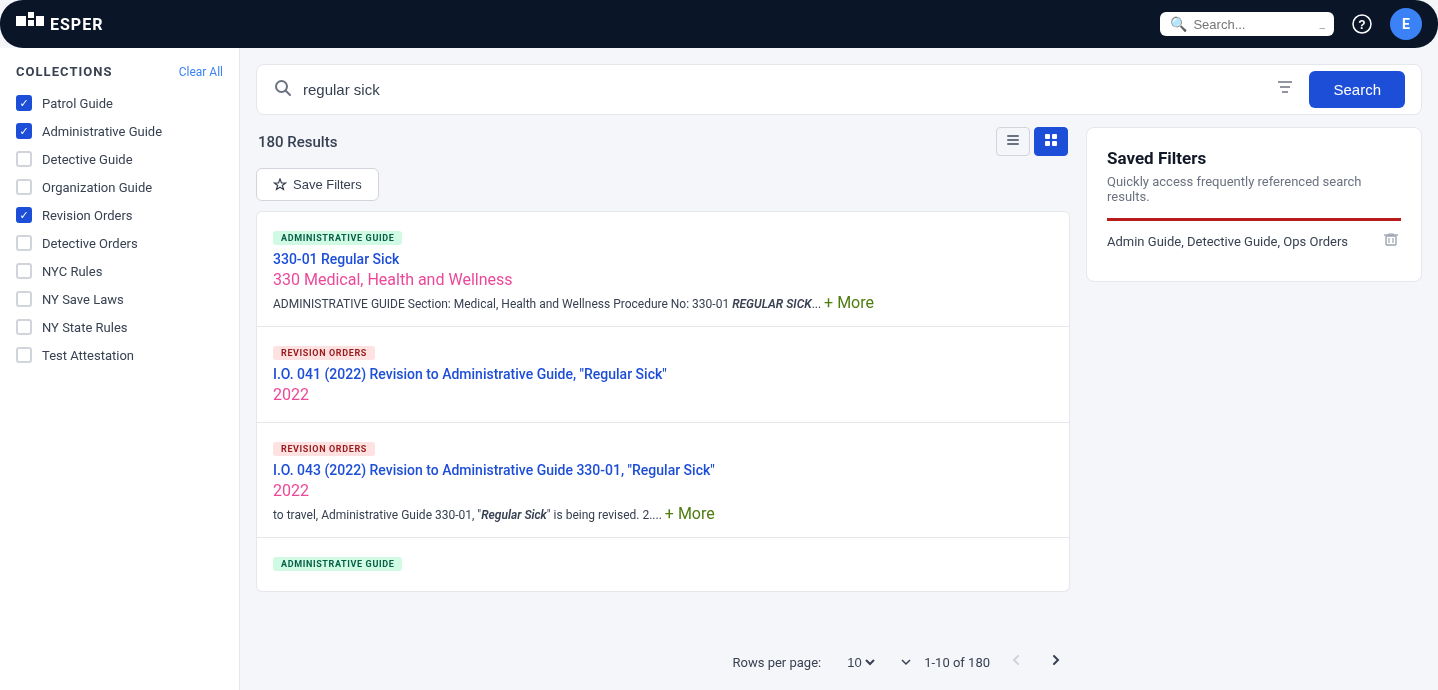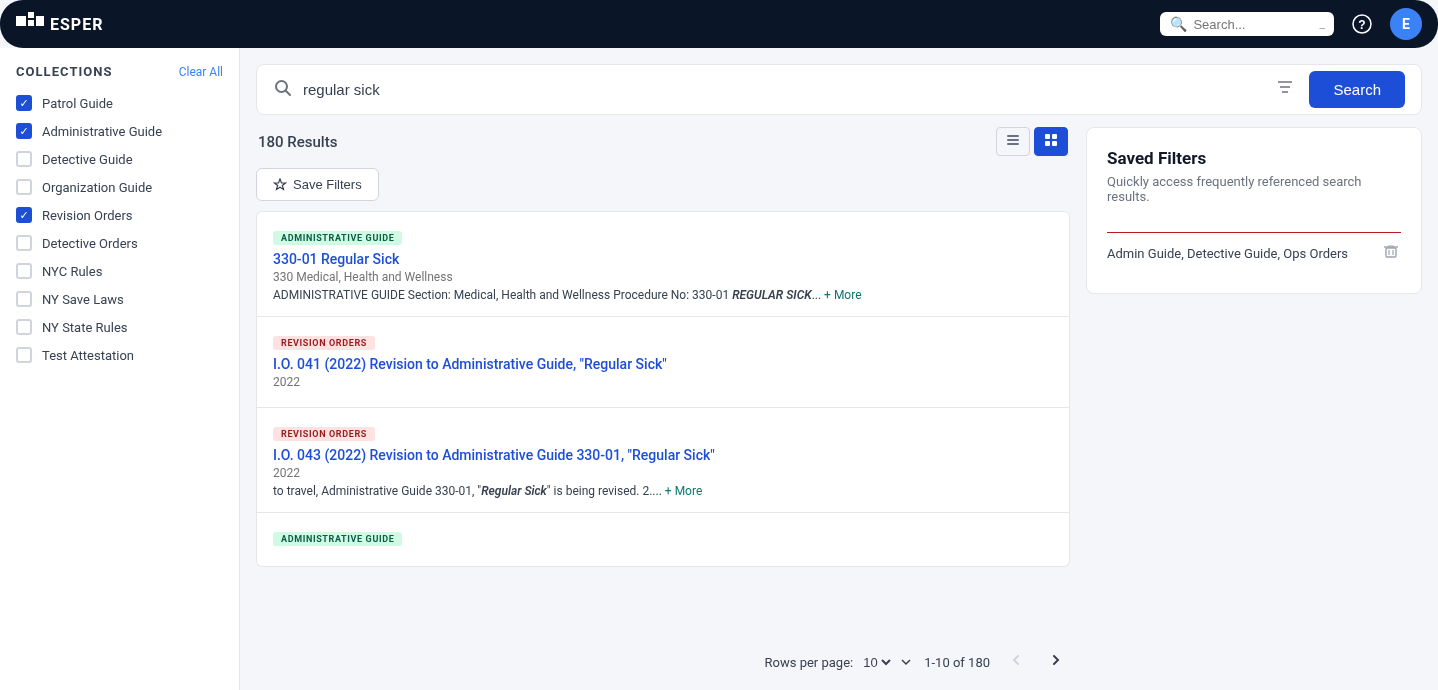"Quickly access frequently referenced" .saved-filters-desc { margin-bottom: 28px -> 14px }
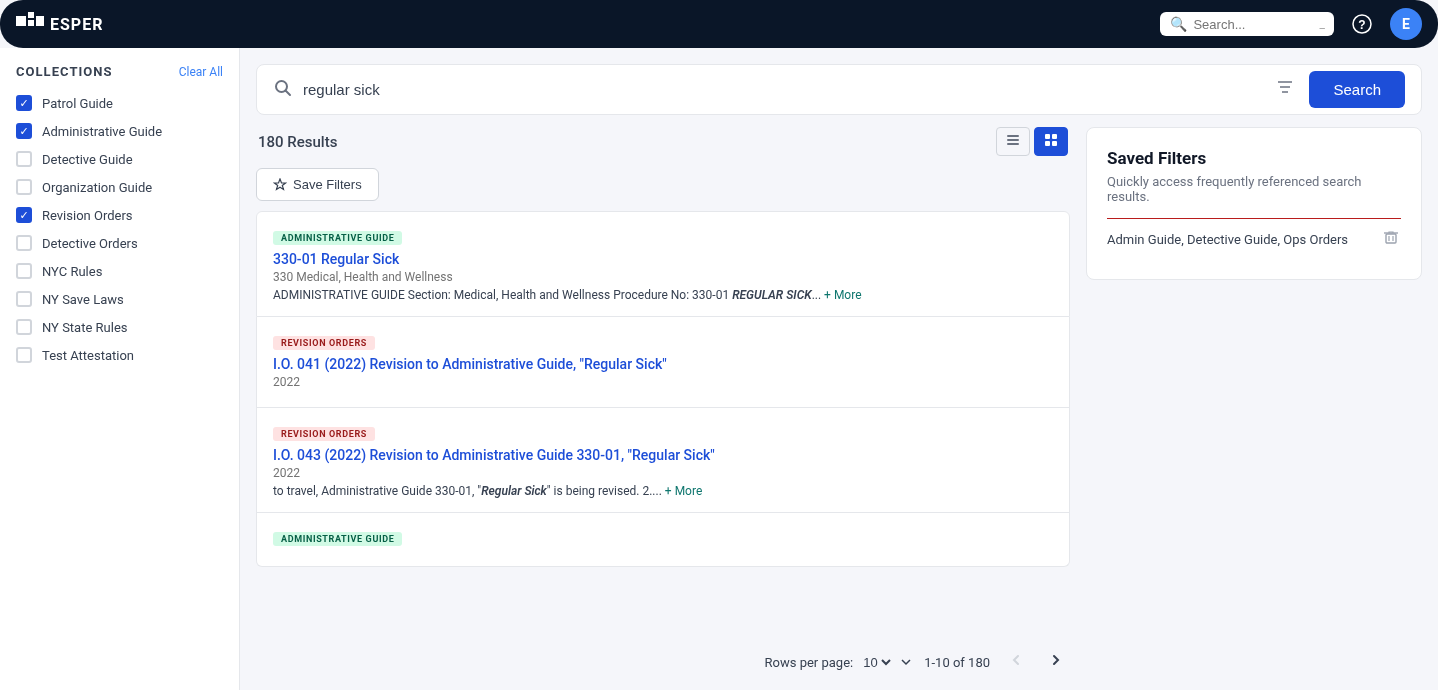"Admin Guide, Detective Guide, Ops" .saved-filter-item { border-top: 1px solid #b91c1c -> 3px solid #b91c1c }
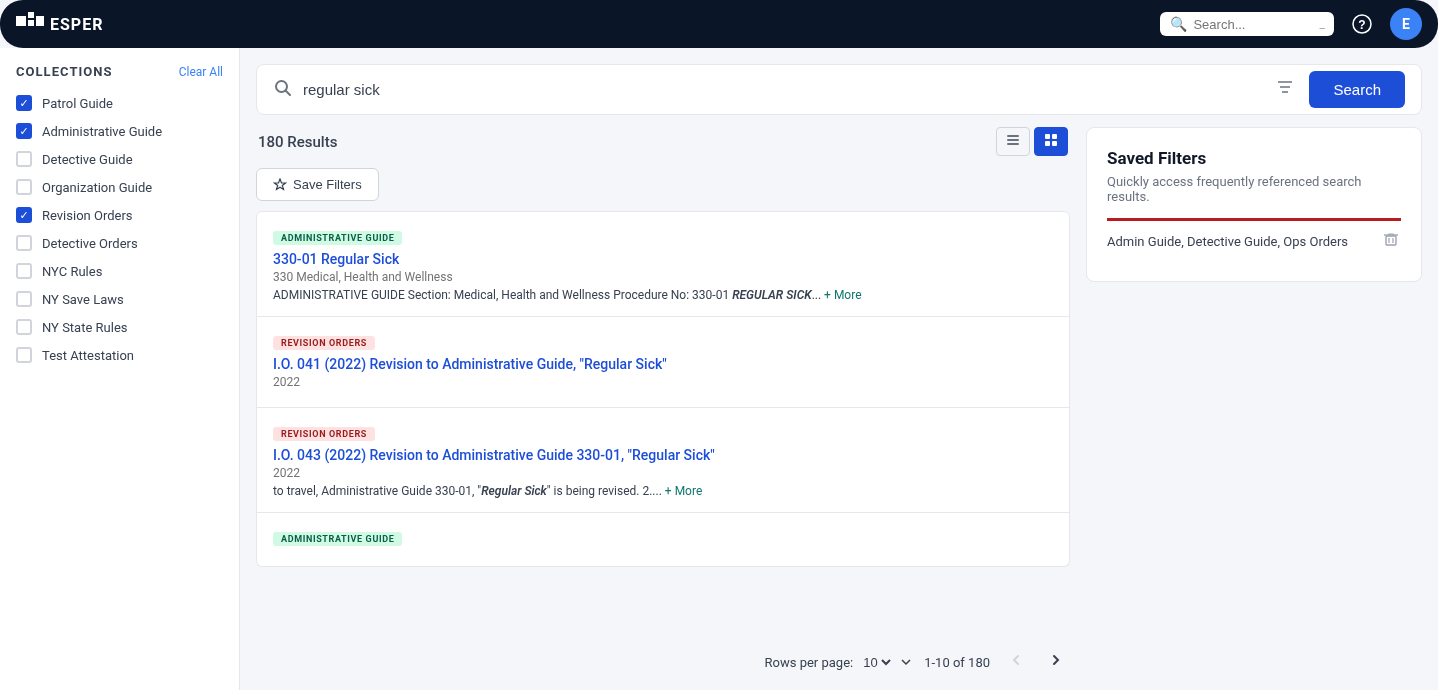"330 Medical, Health and Wellness" .result-subtitle { color: #737373 -> #ec4899; font-size: 12px -> 16px }
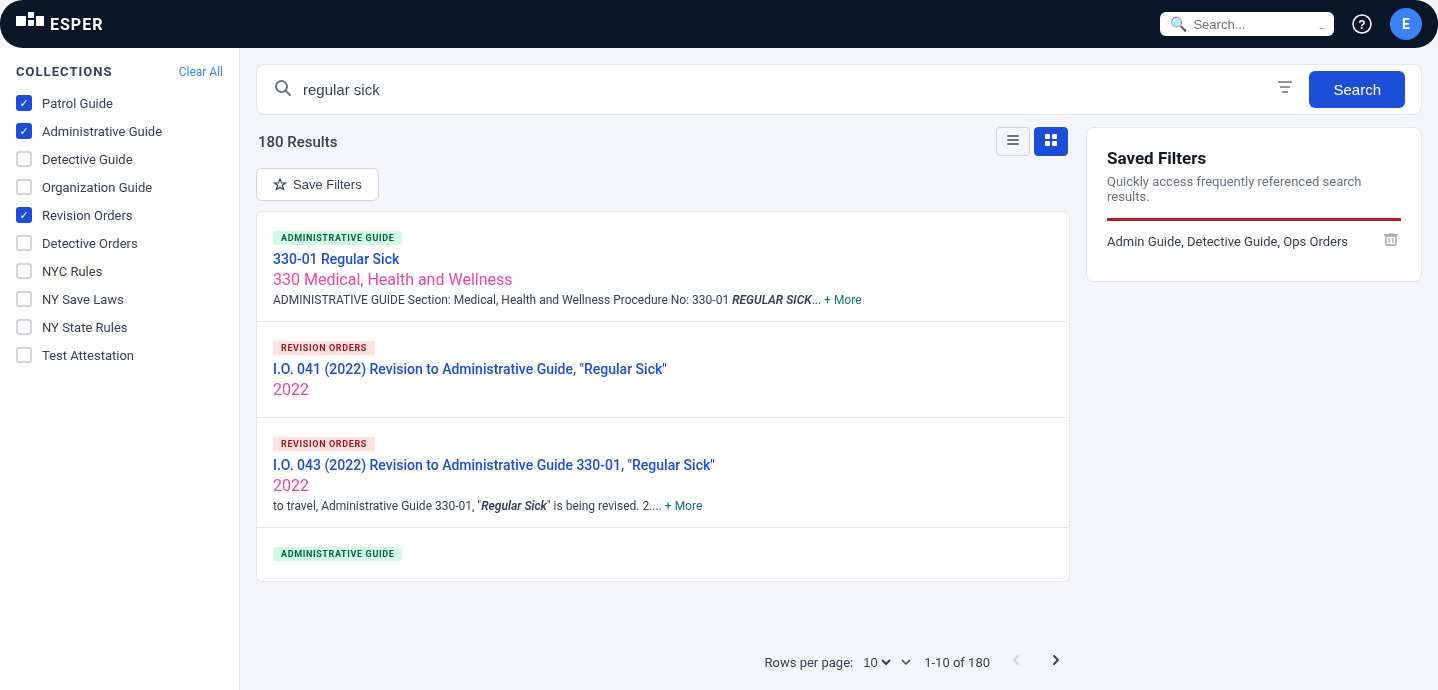"+ More" .more-link { color: #0f766e -> #4d7c0f; font-size: 12px -> 16px }
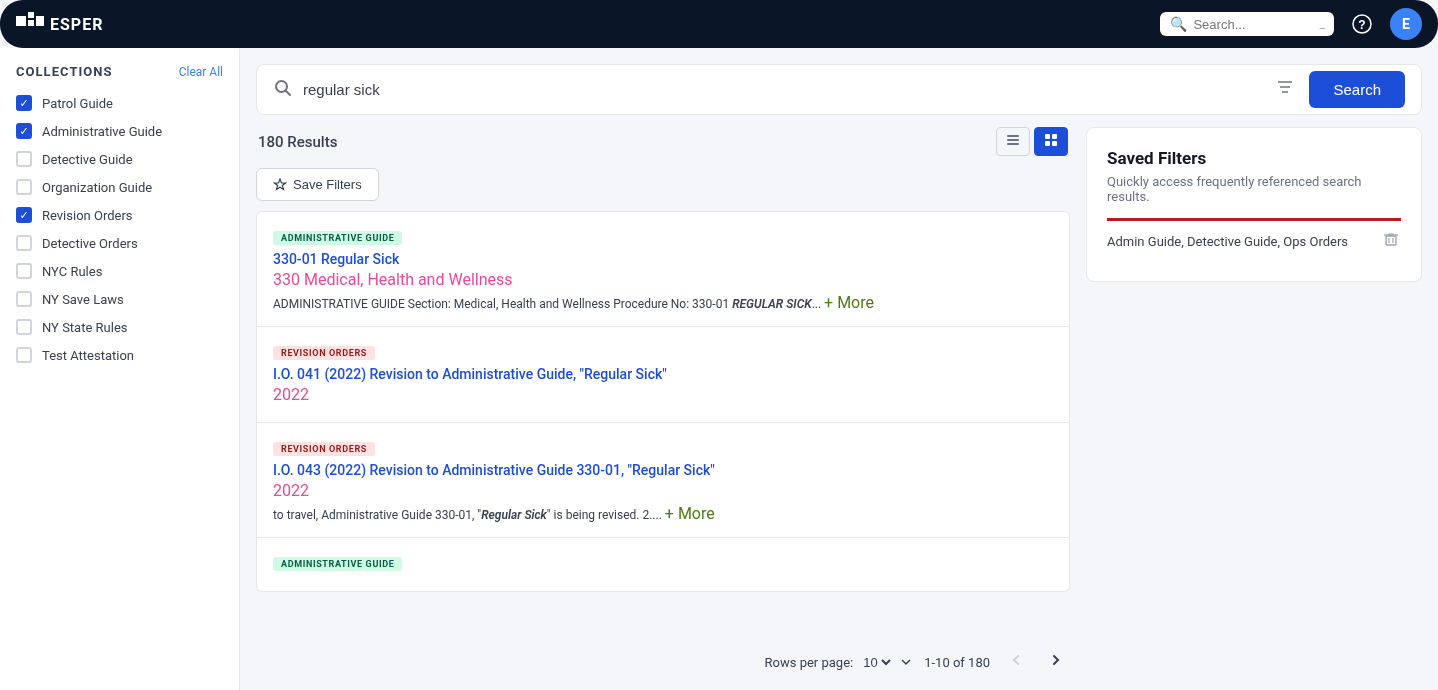"Rows per page:" .rows-per-page { gap: 6px -> 22px }
